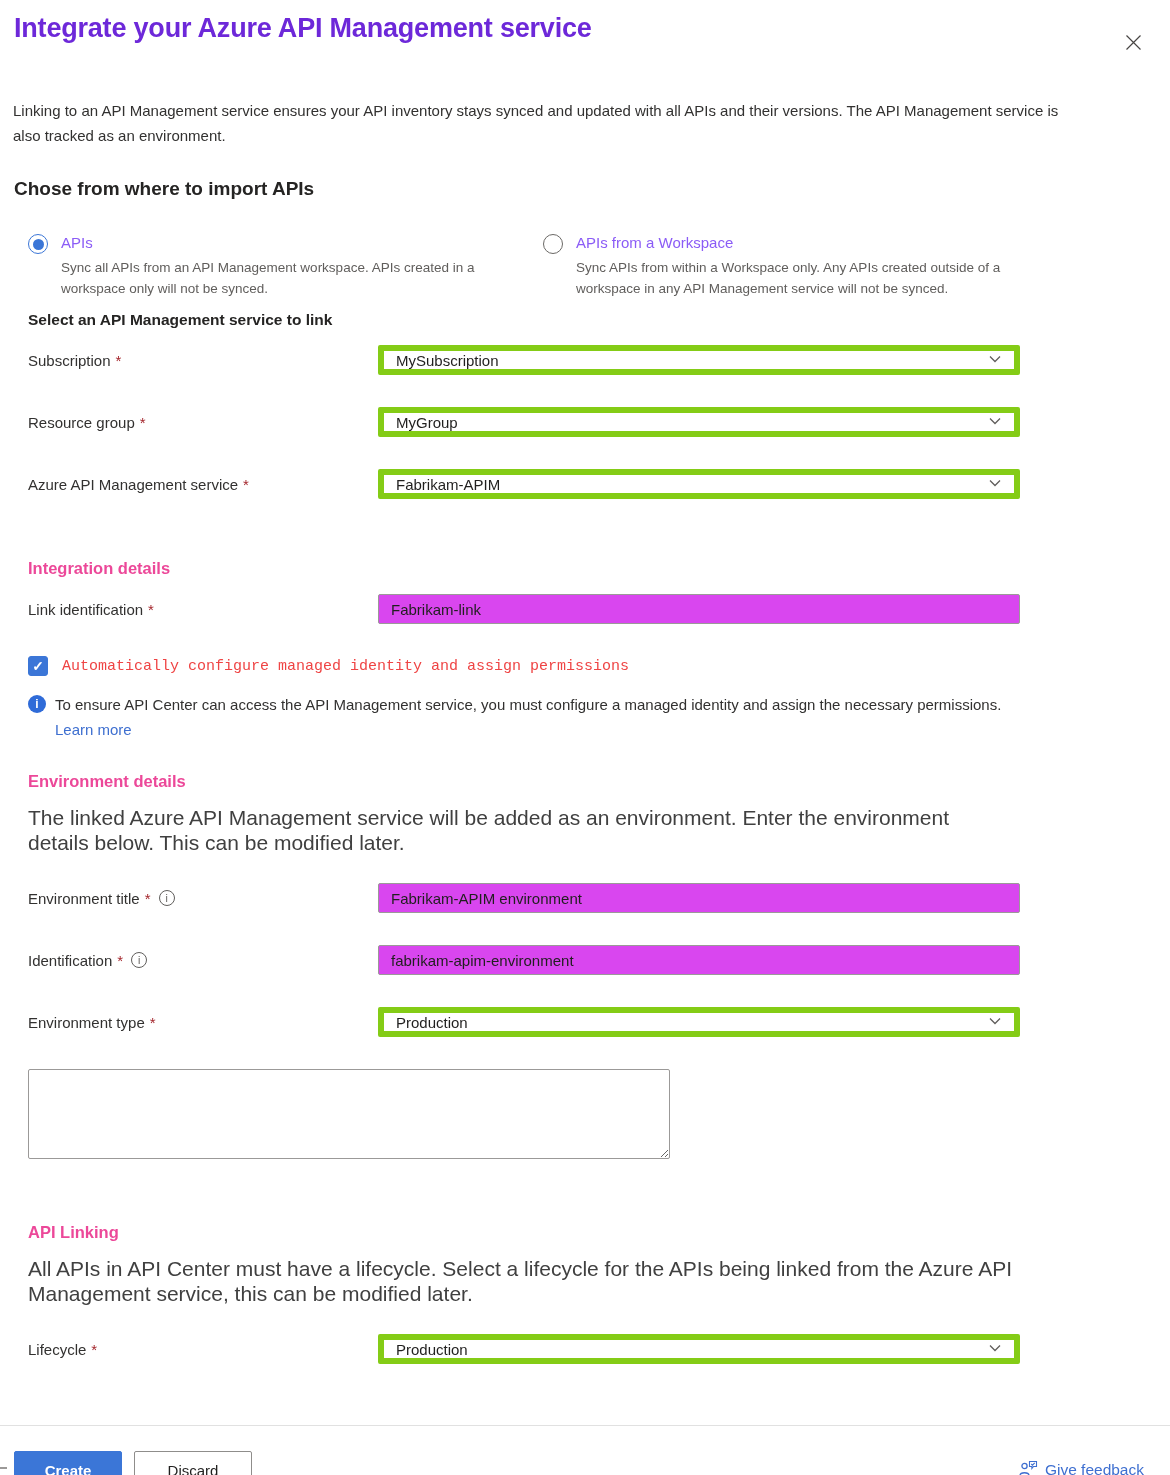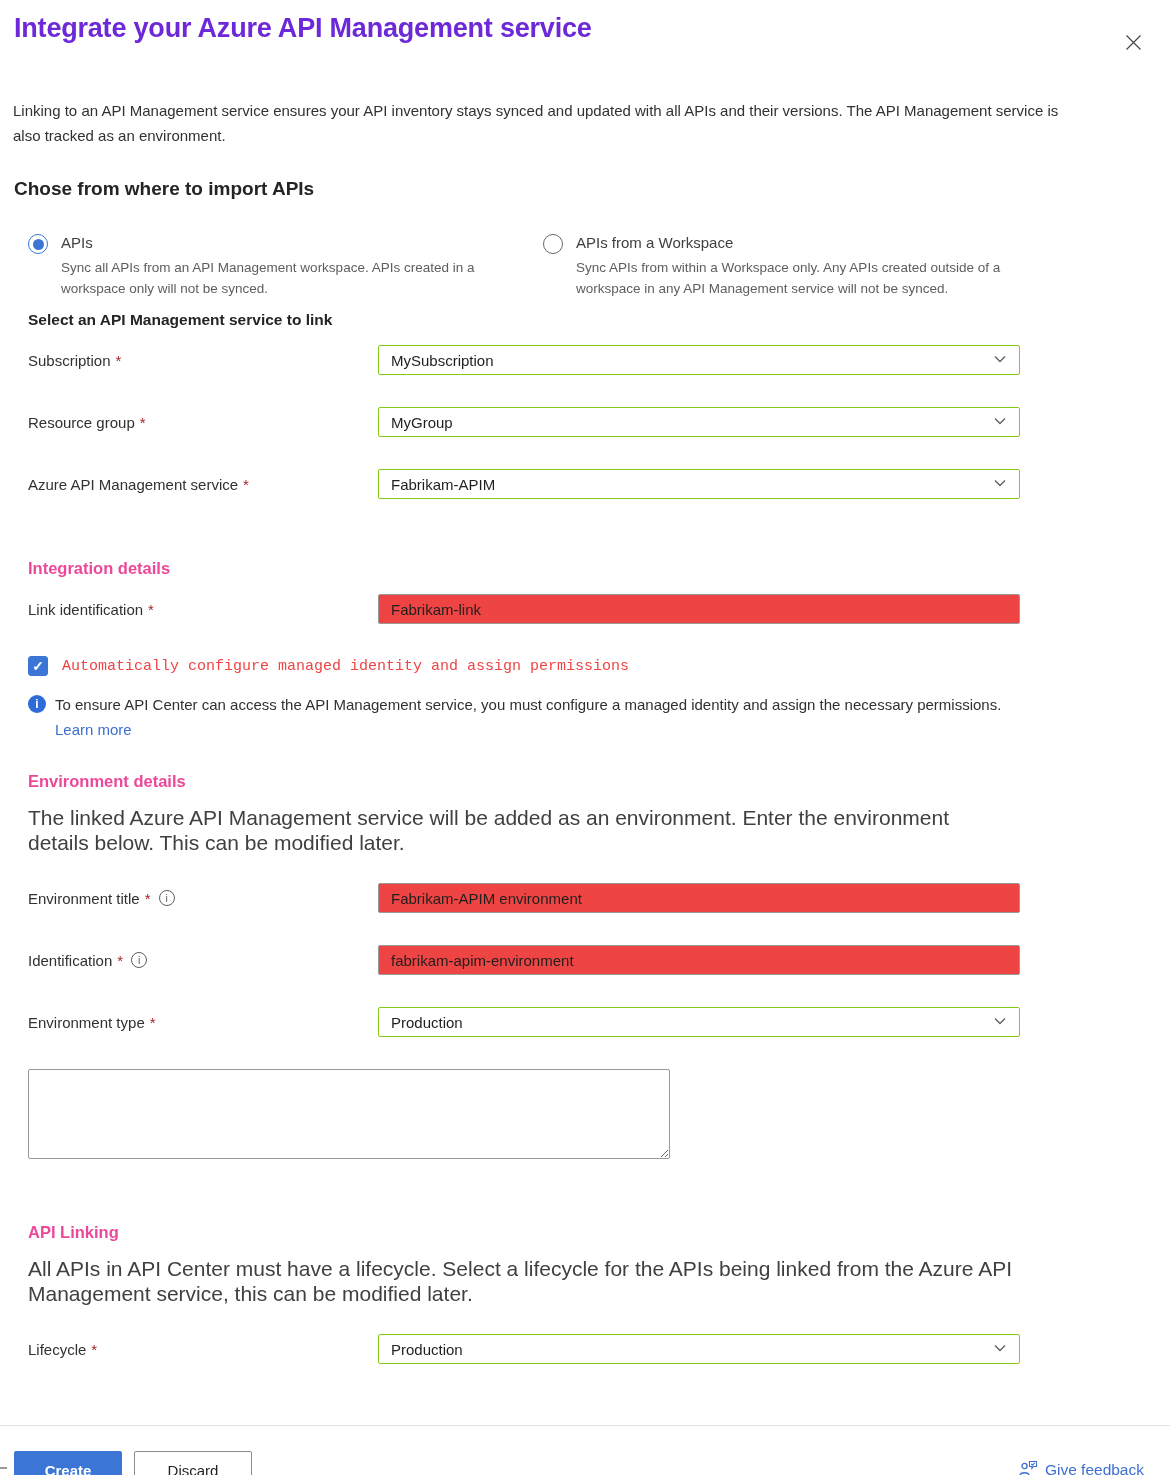"APIs" .radio-label { color: #404040 -> #8b5cf6 }
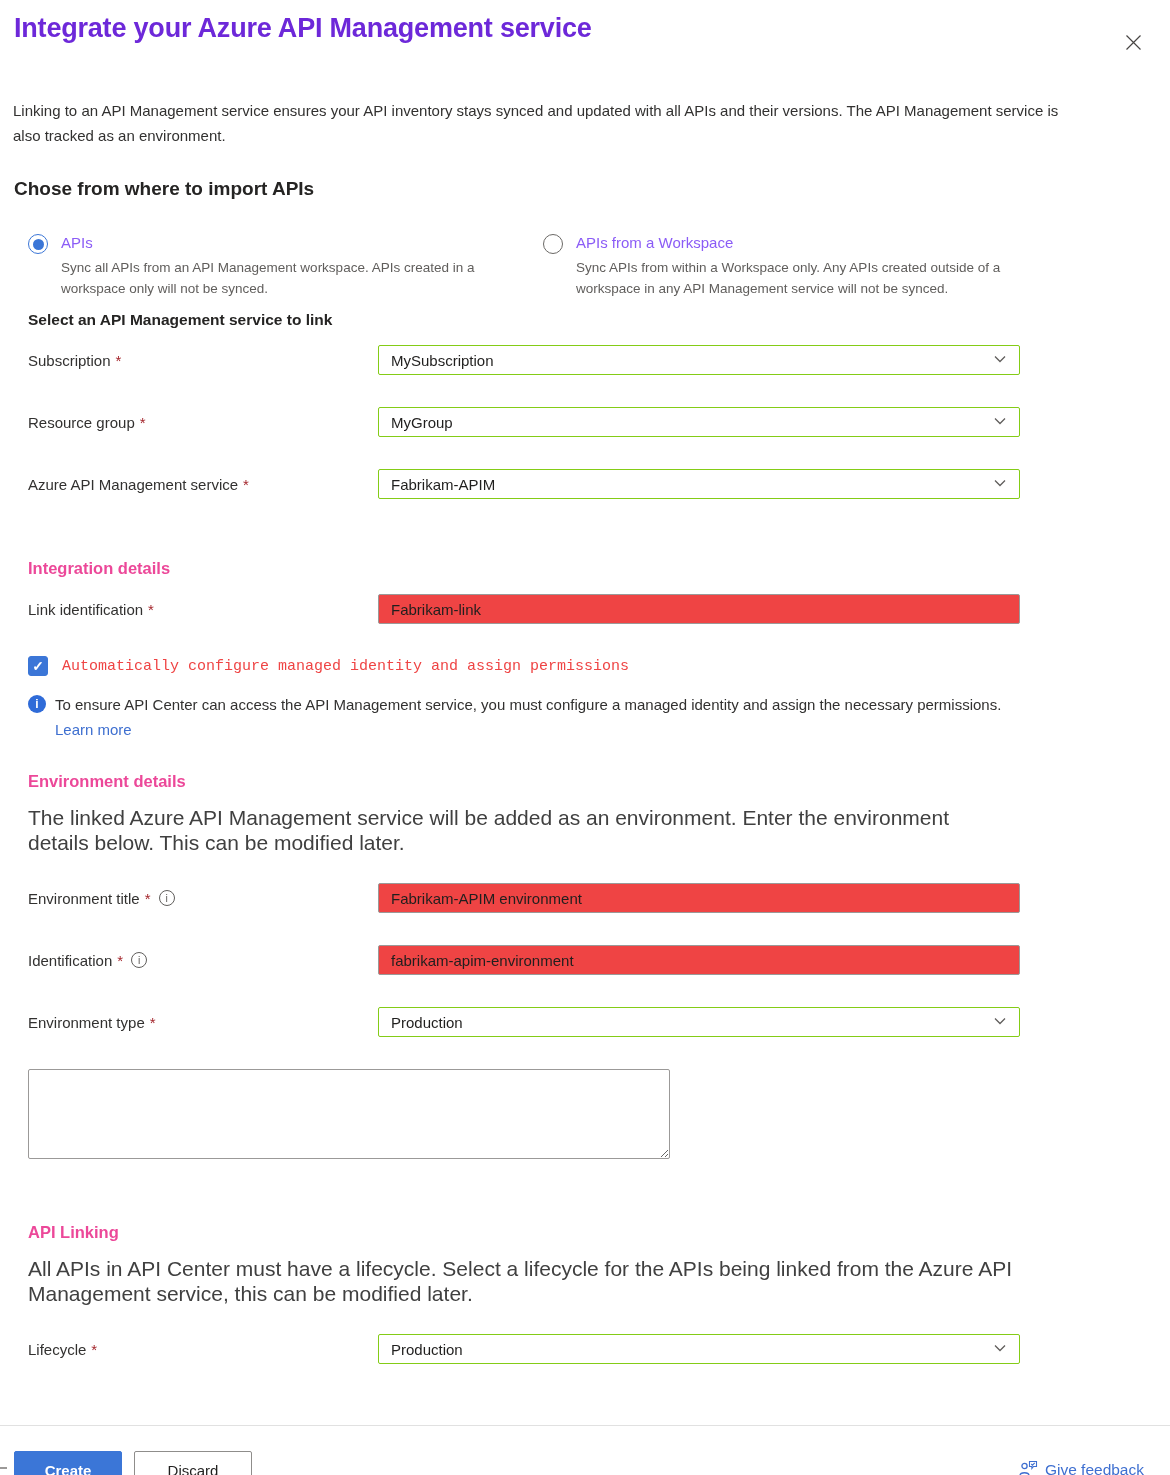"MySubscription" .select-box { border: 1px solid #84cc16 -> 6px solid #84cc16 }
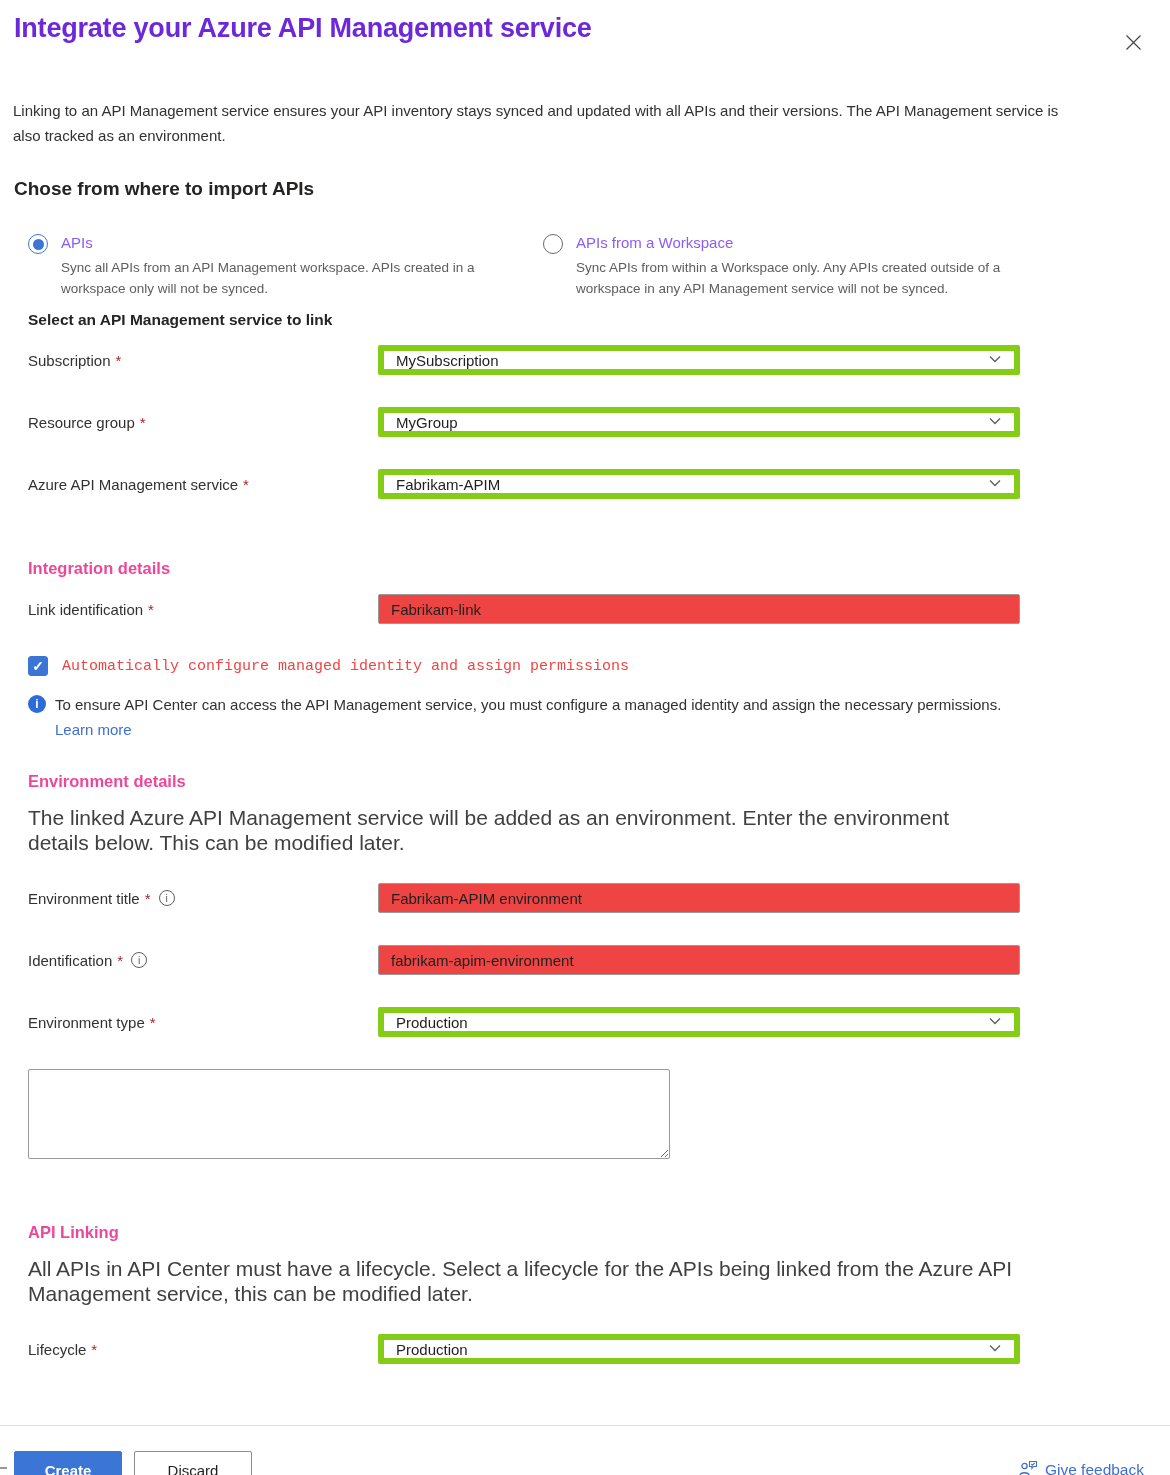"Fabrikam-link" .text-input { background: #ef4444 -> #d946ef }
